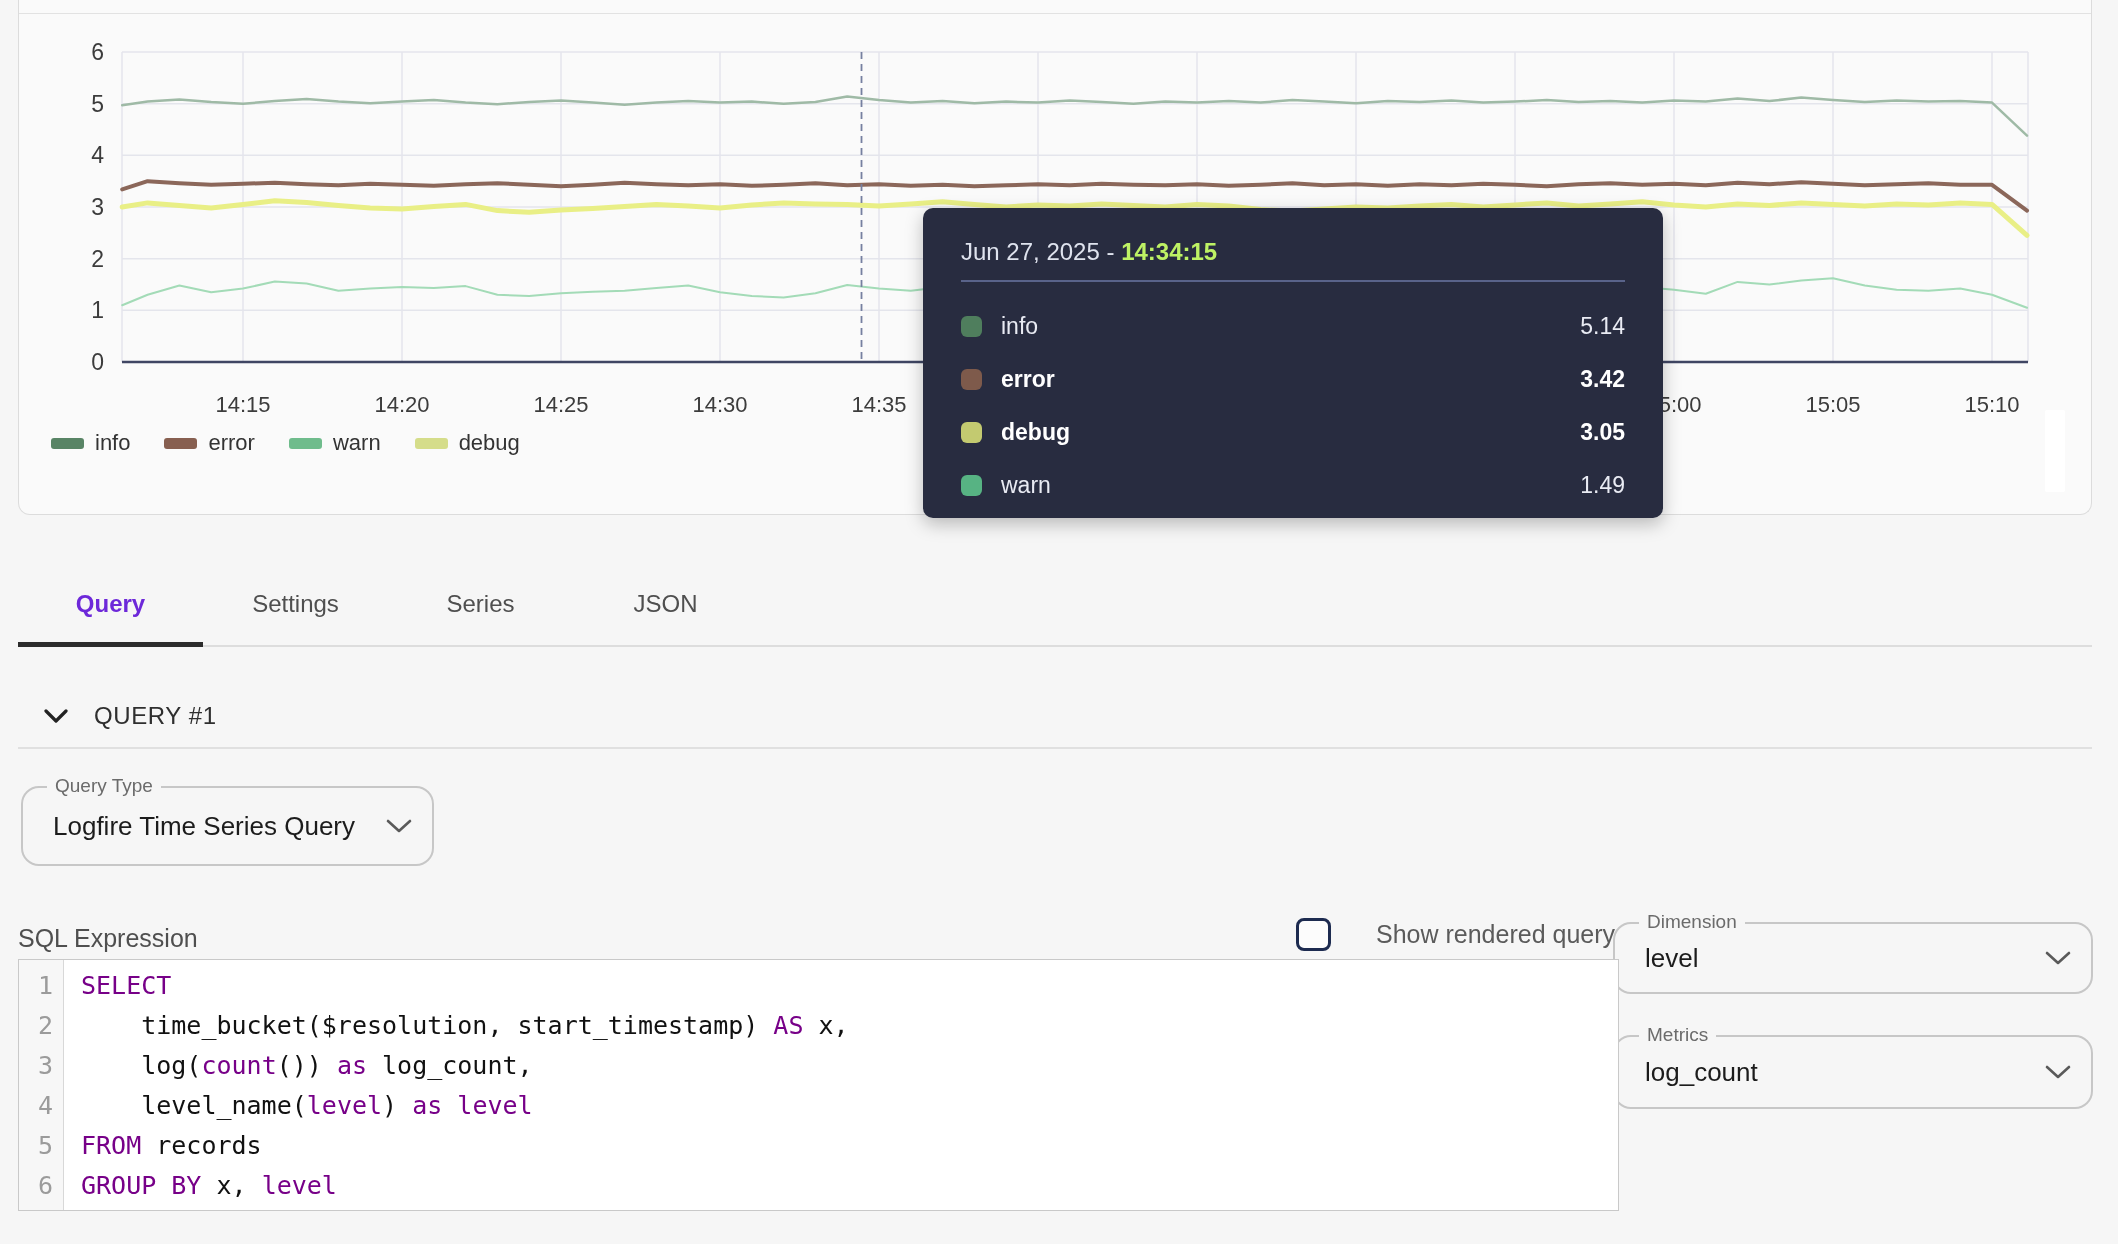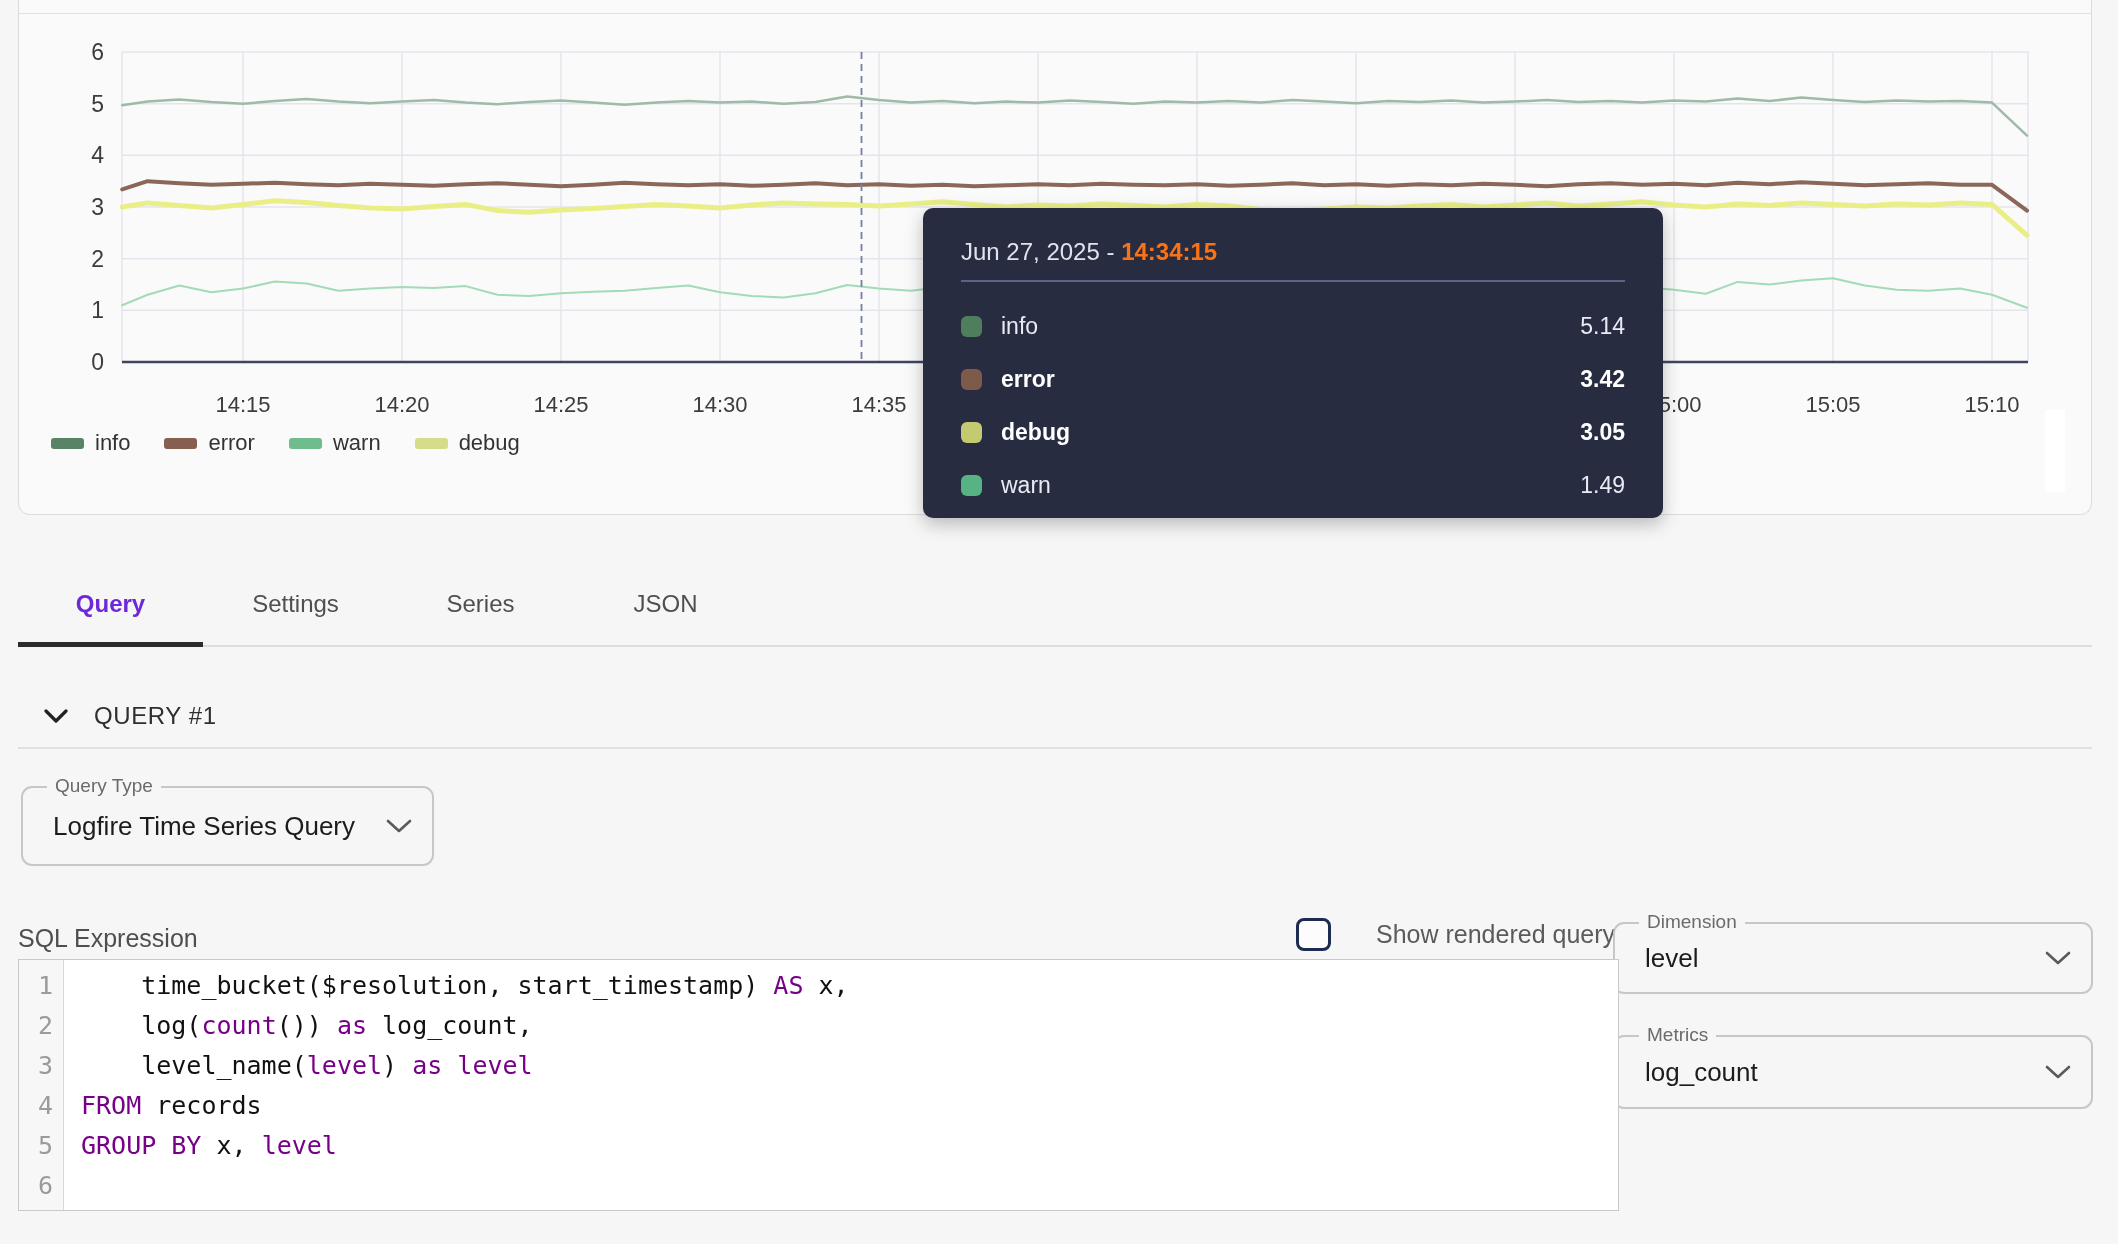"14:34:15" .tt-header b { color: #f97316 -> #bef264 }
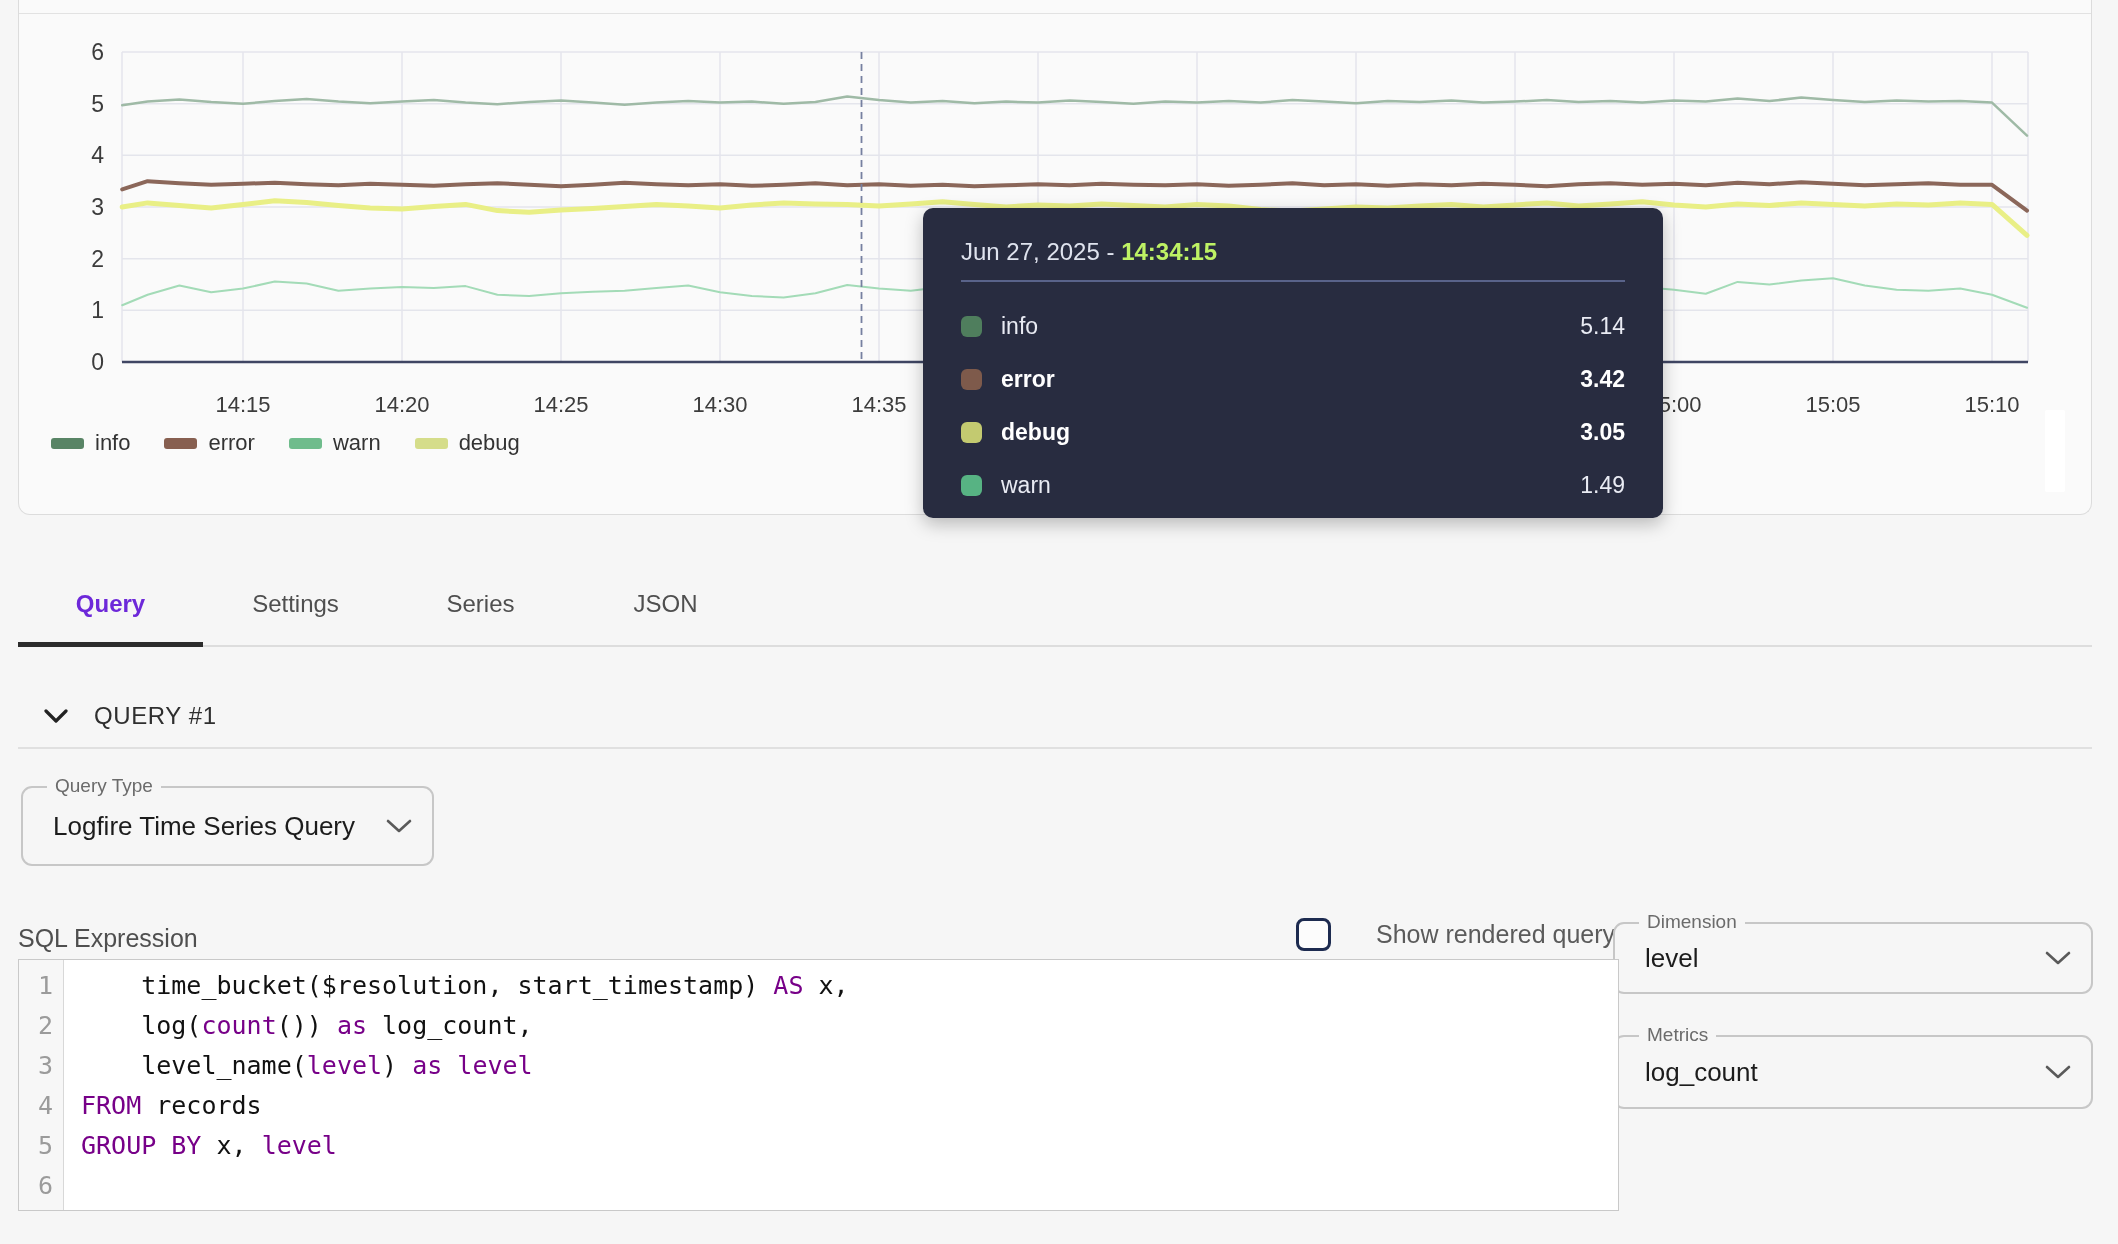"Query Type" .fieldset { border-radius: 11px -> 18px }
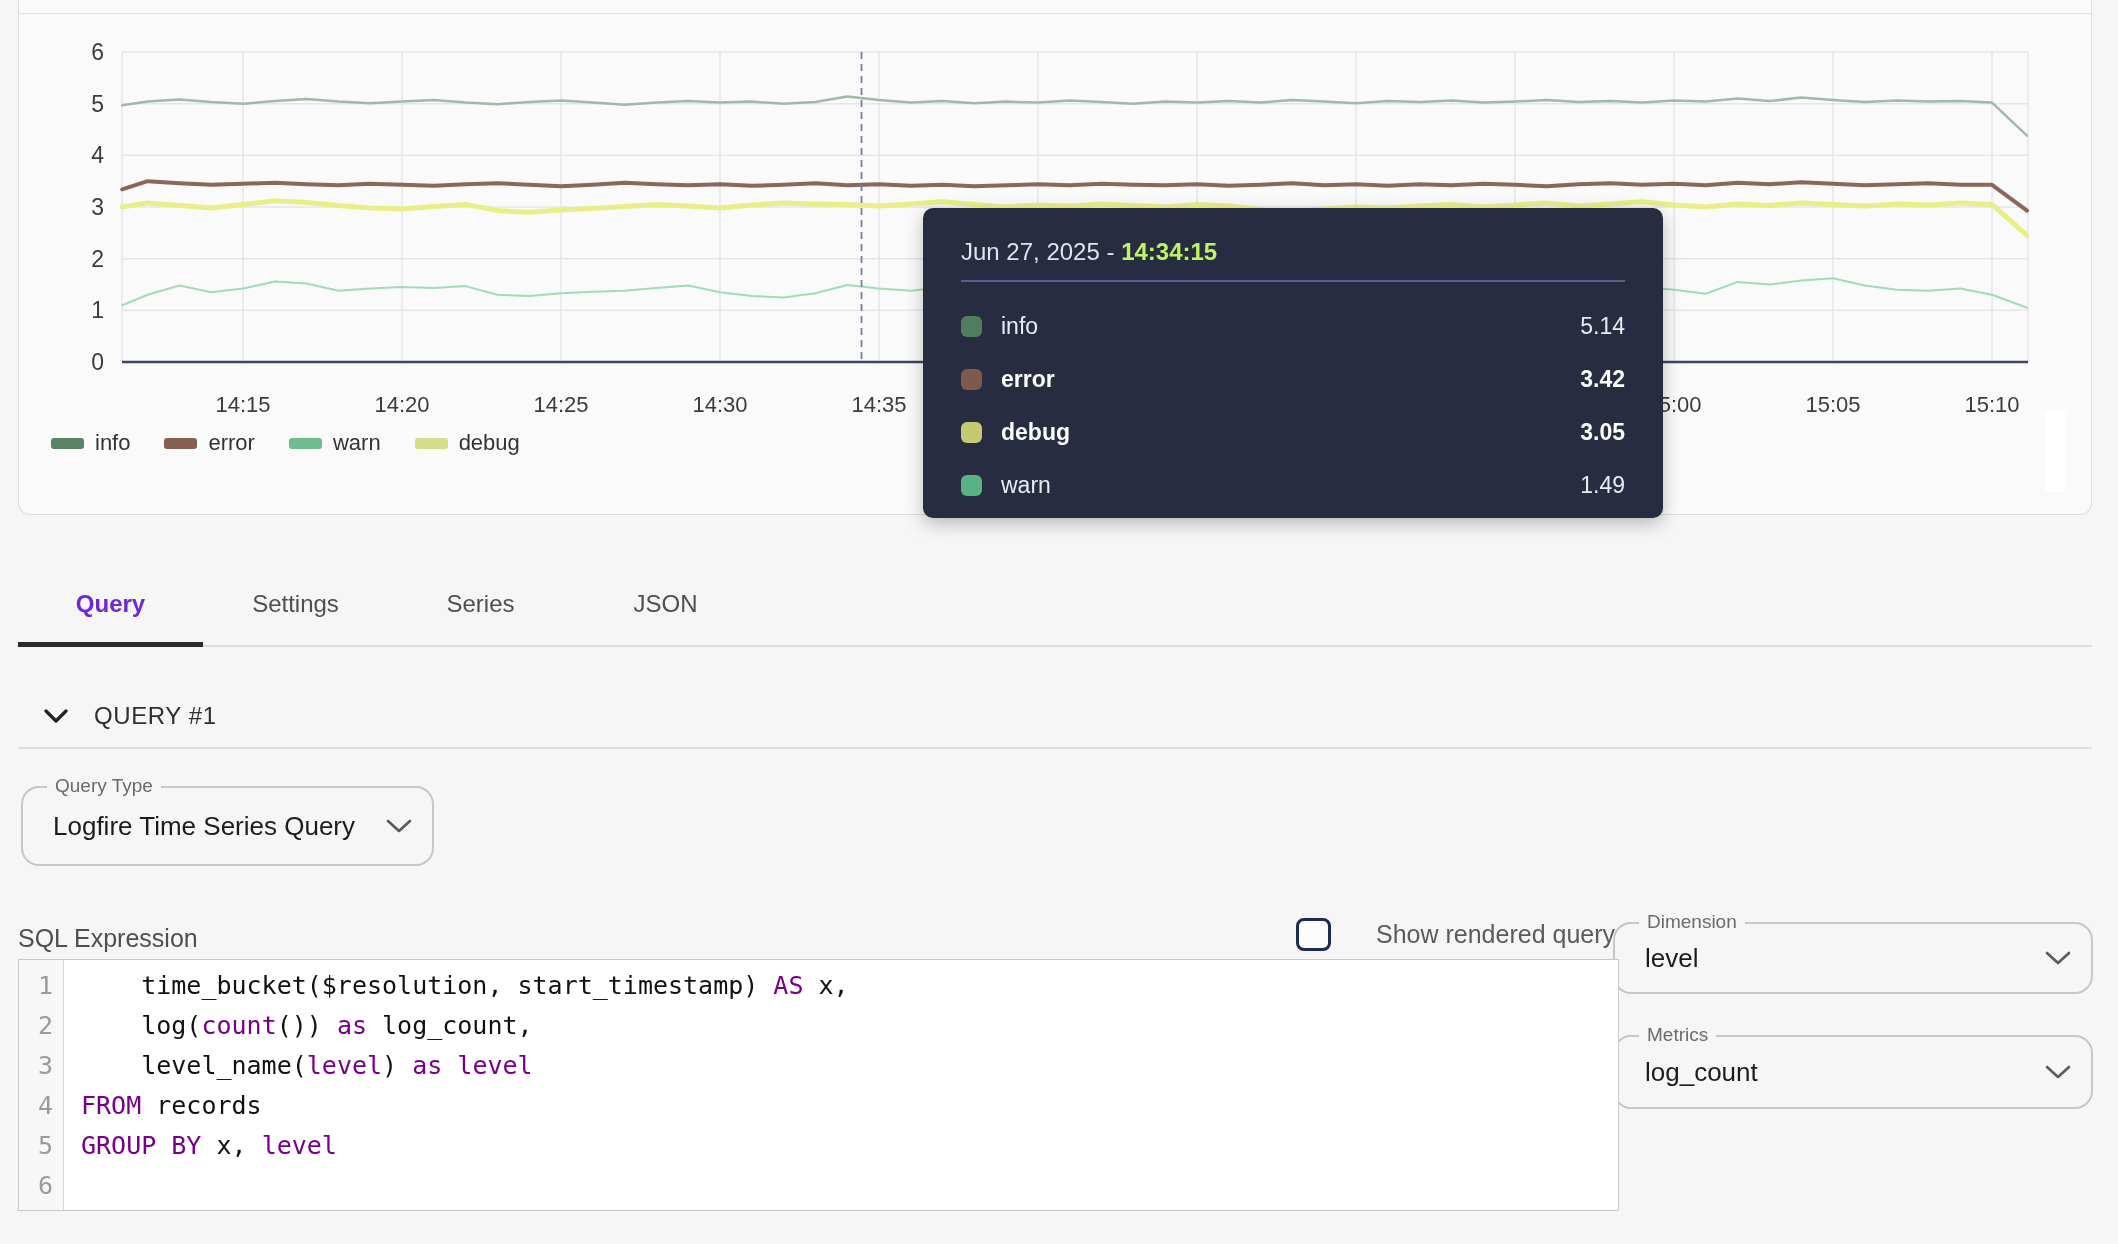"SELECT" div.cl { html: none -> <div><span>SELECT</span></div> }
